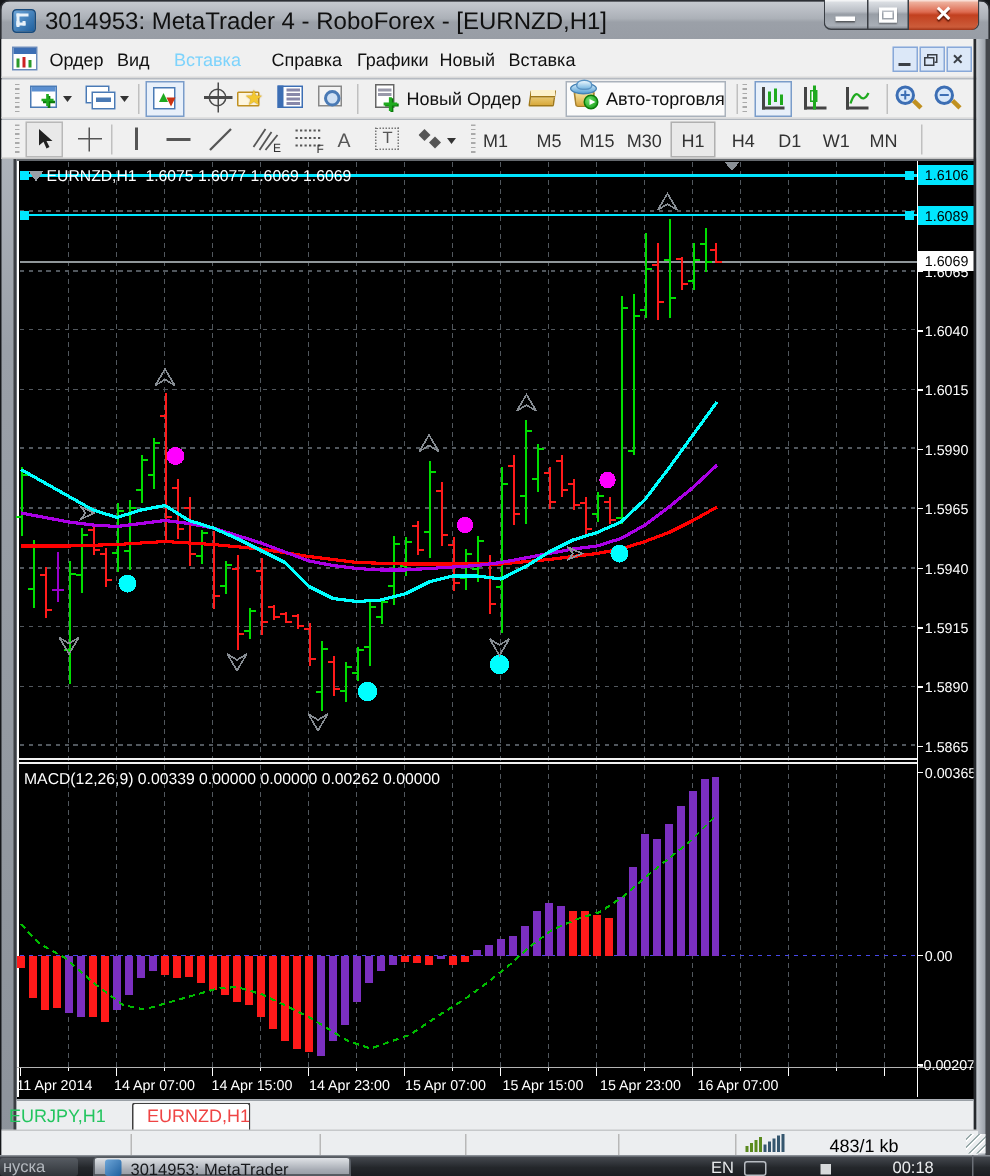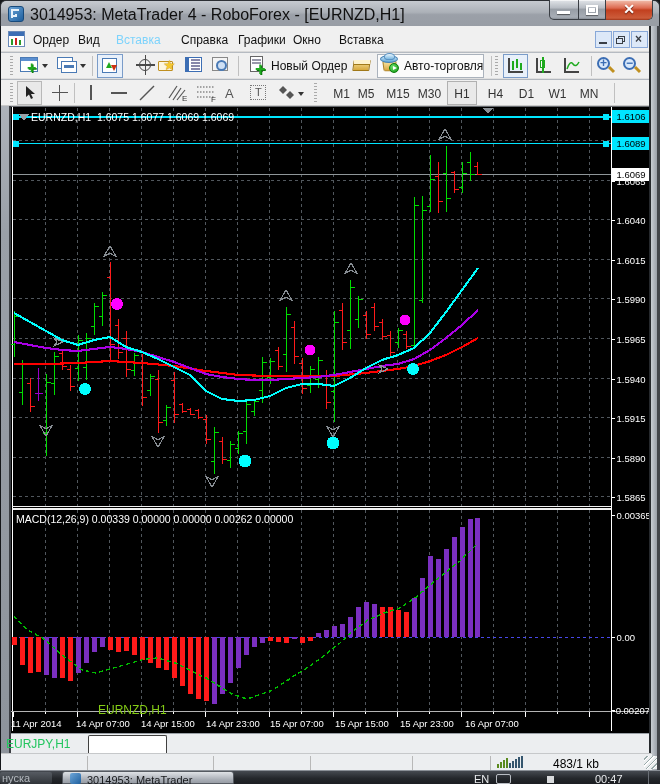"Окно" div.abs { text: Окно -> Новый }
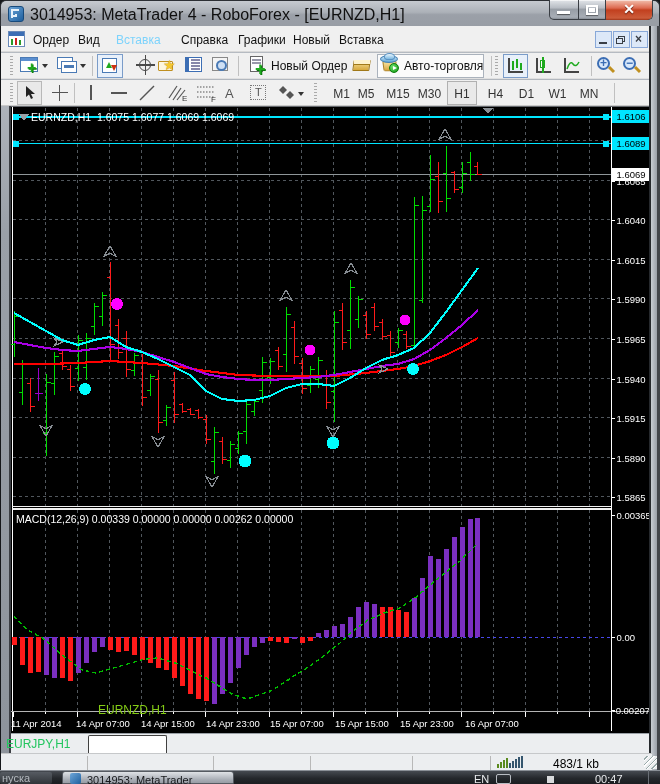"M1" div.abs { text-align: right -> left }
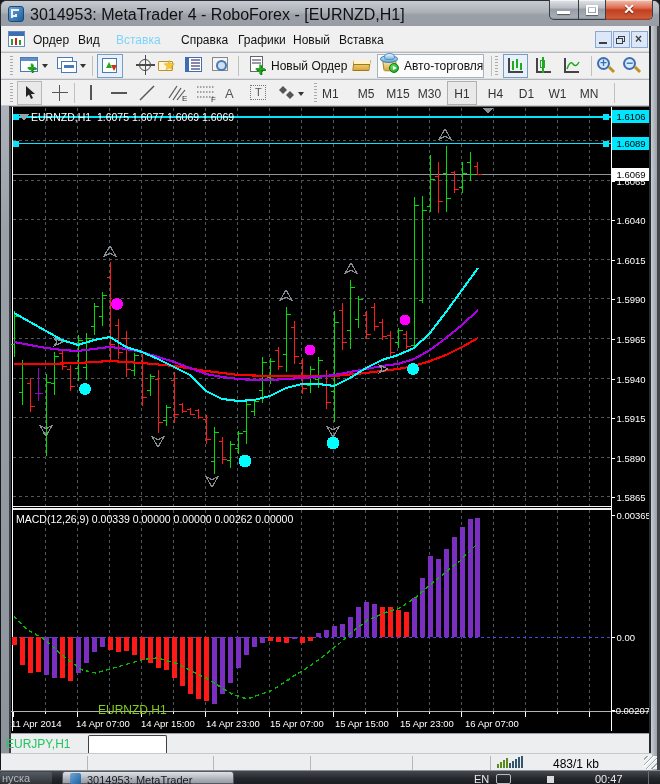"EURNZD,H1" div.abs { color: #84cc16 -> #ef4444; top: 703px -> 737px }
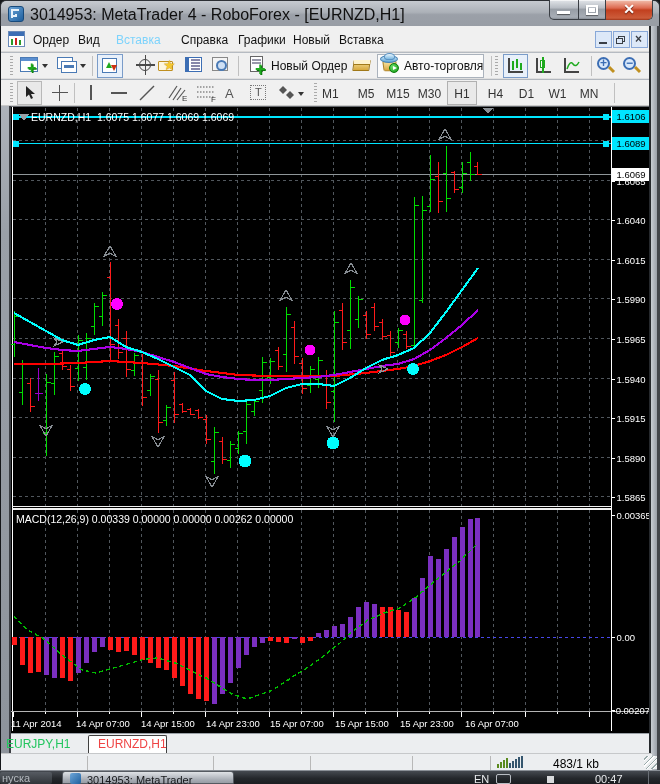"00:47" div.abs { text: 00:47 -> 00:18 }
